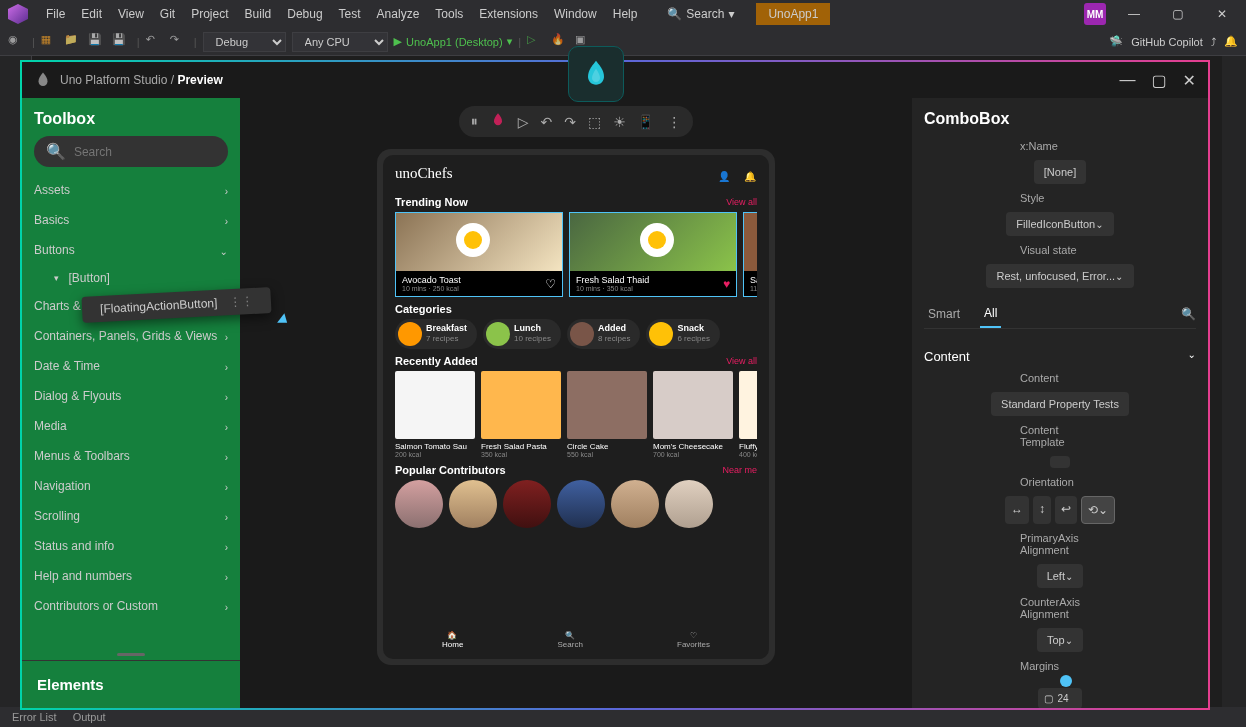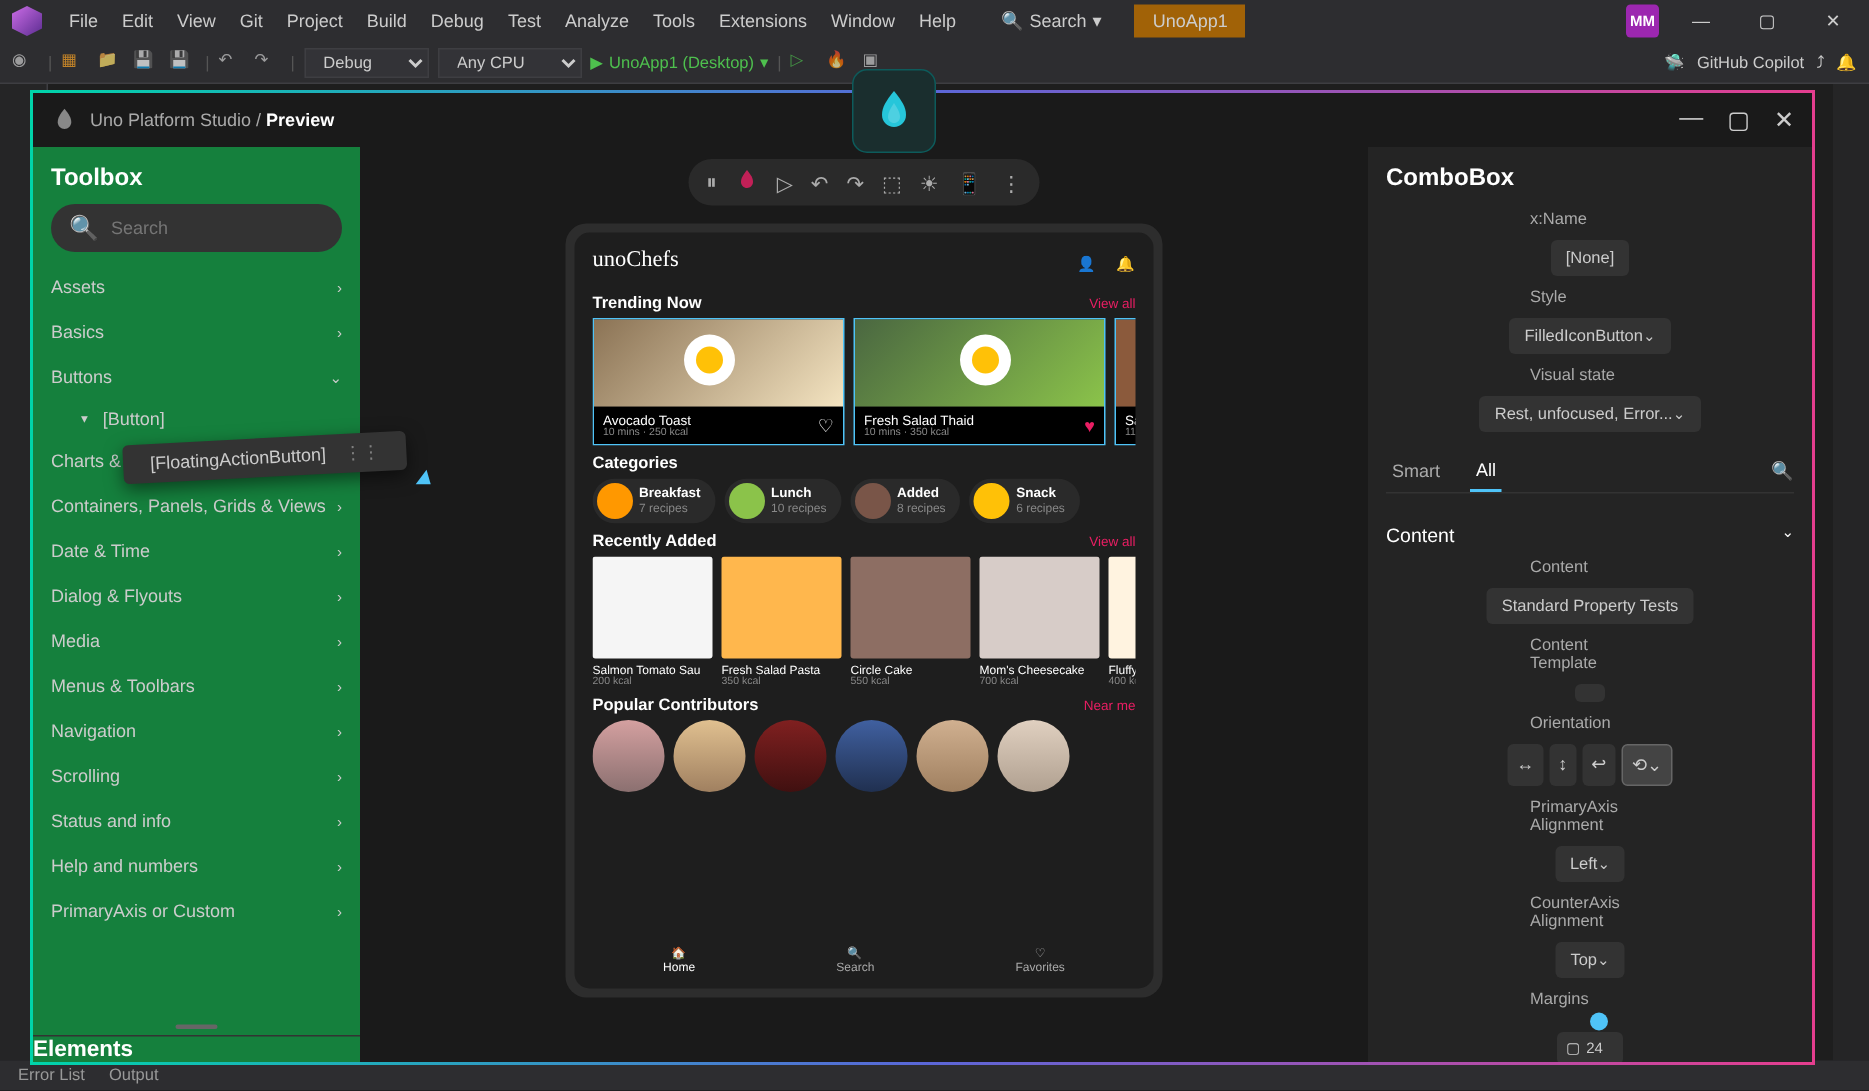"PrimaryAxis or Custom" span { text: PrimaryAxis -> Contributors }
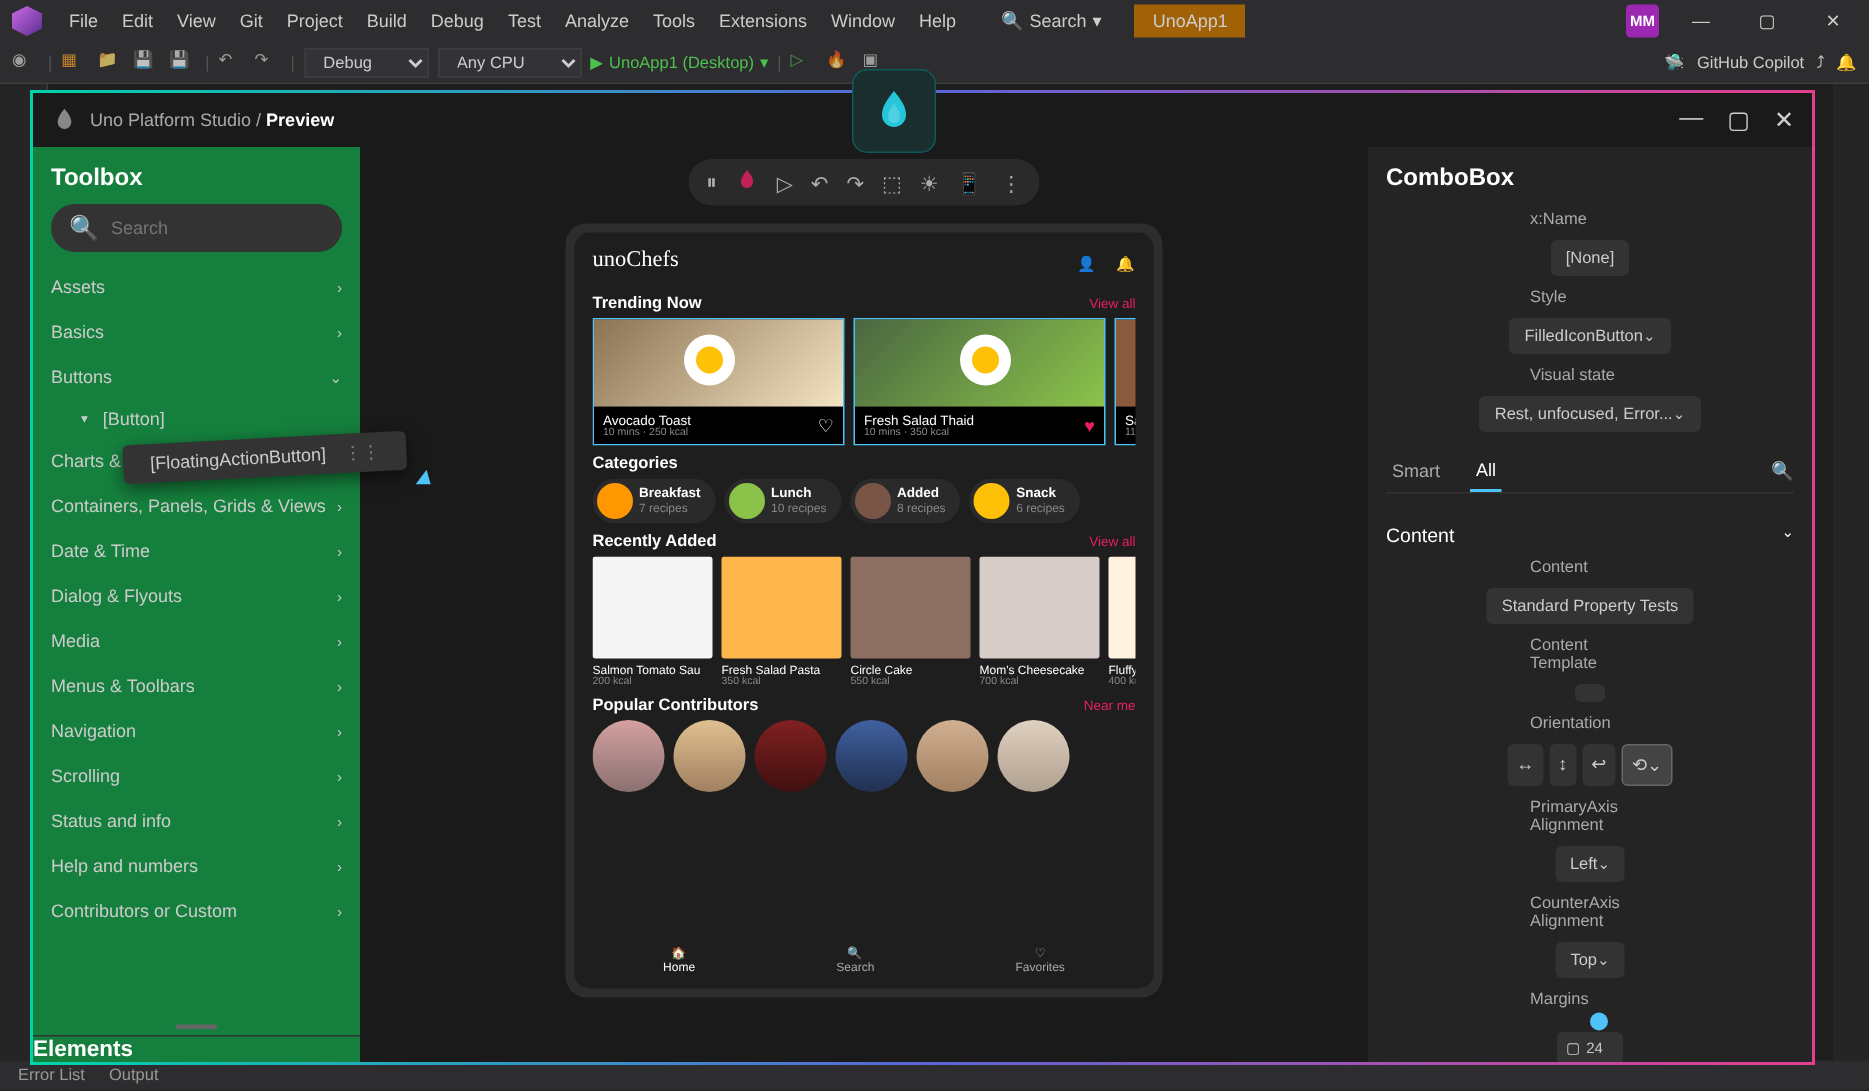"Elements" .elements-header { padding: 0 -> 15px }
